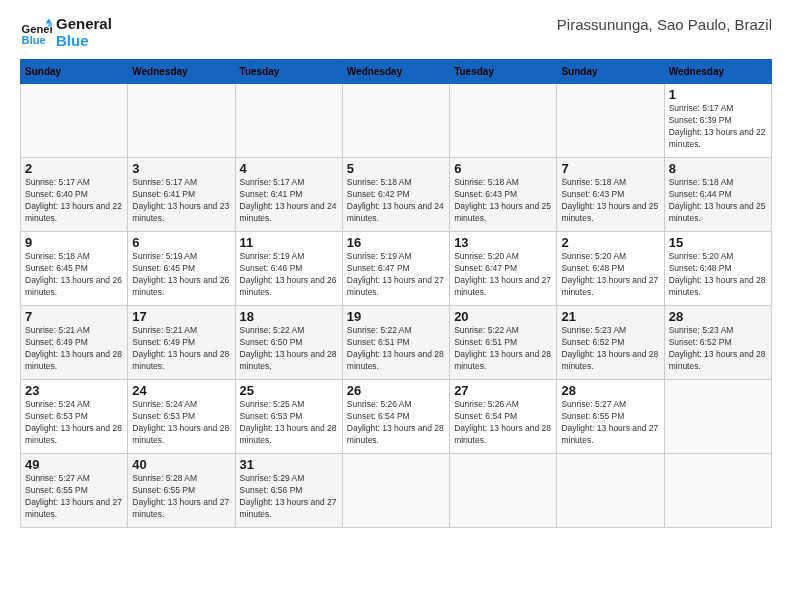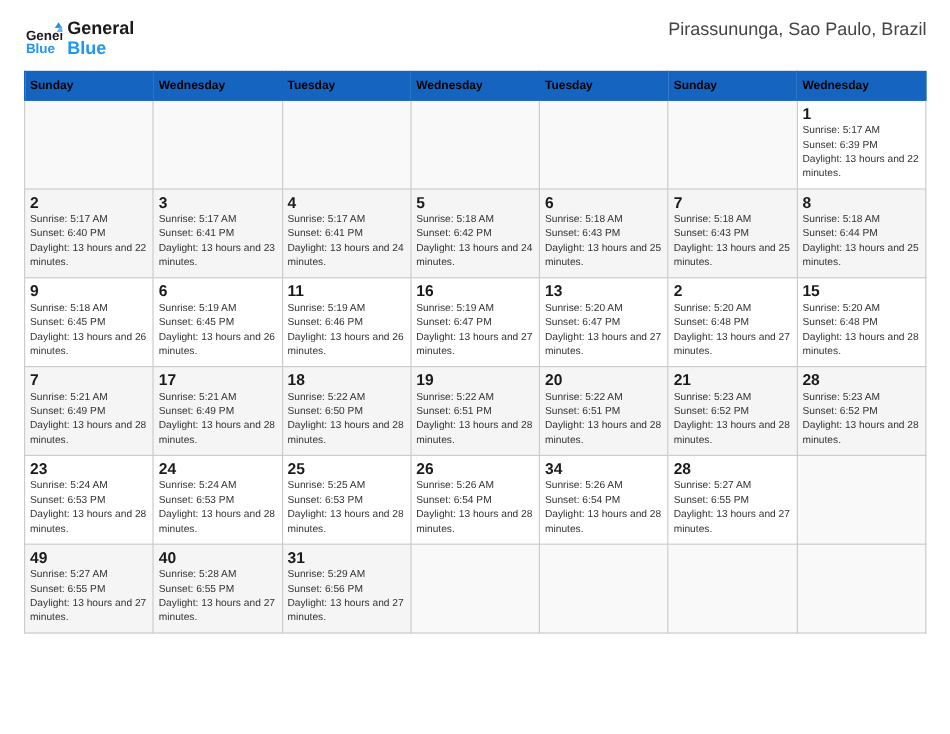"34" span.day-number { text: 34 -> 27 }
